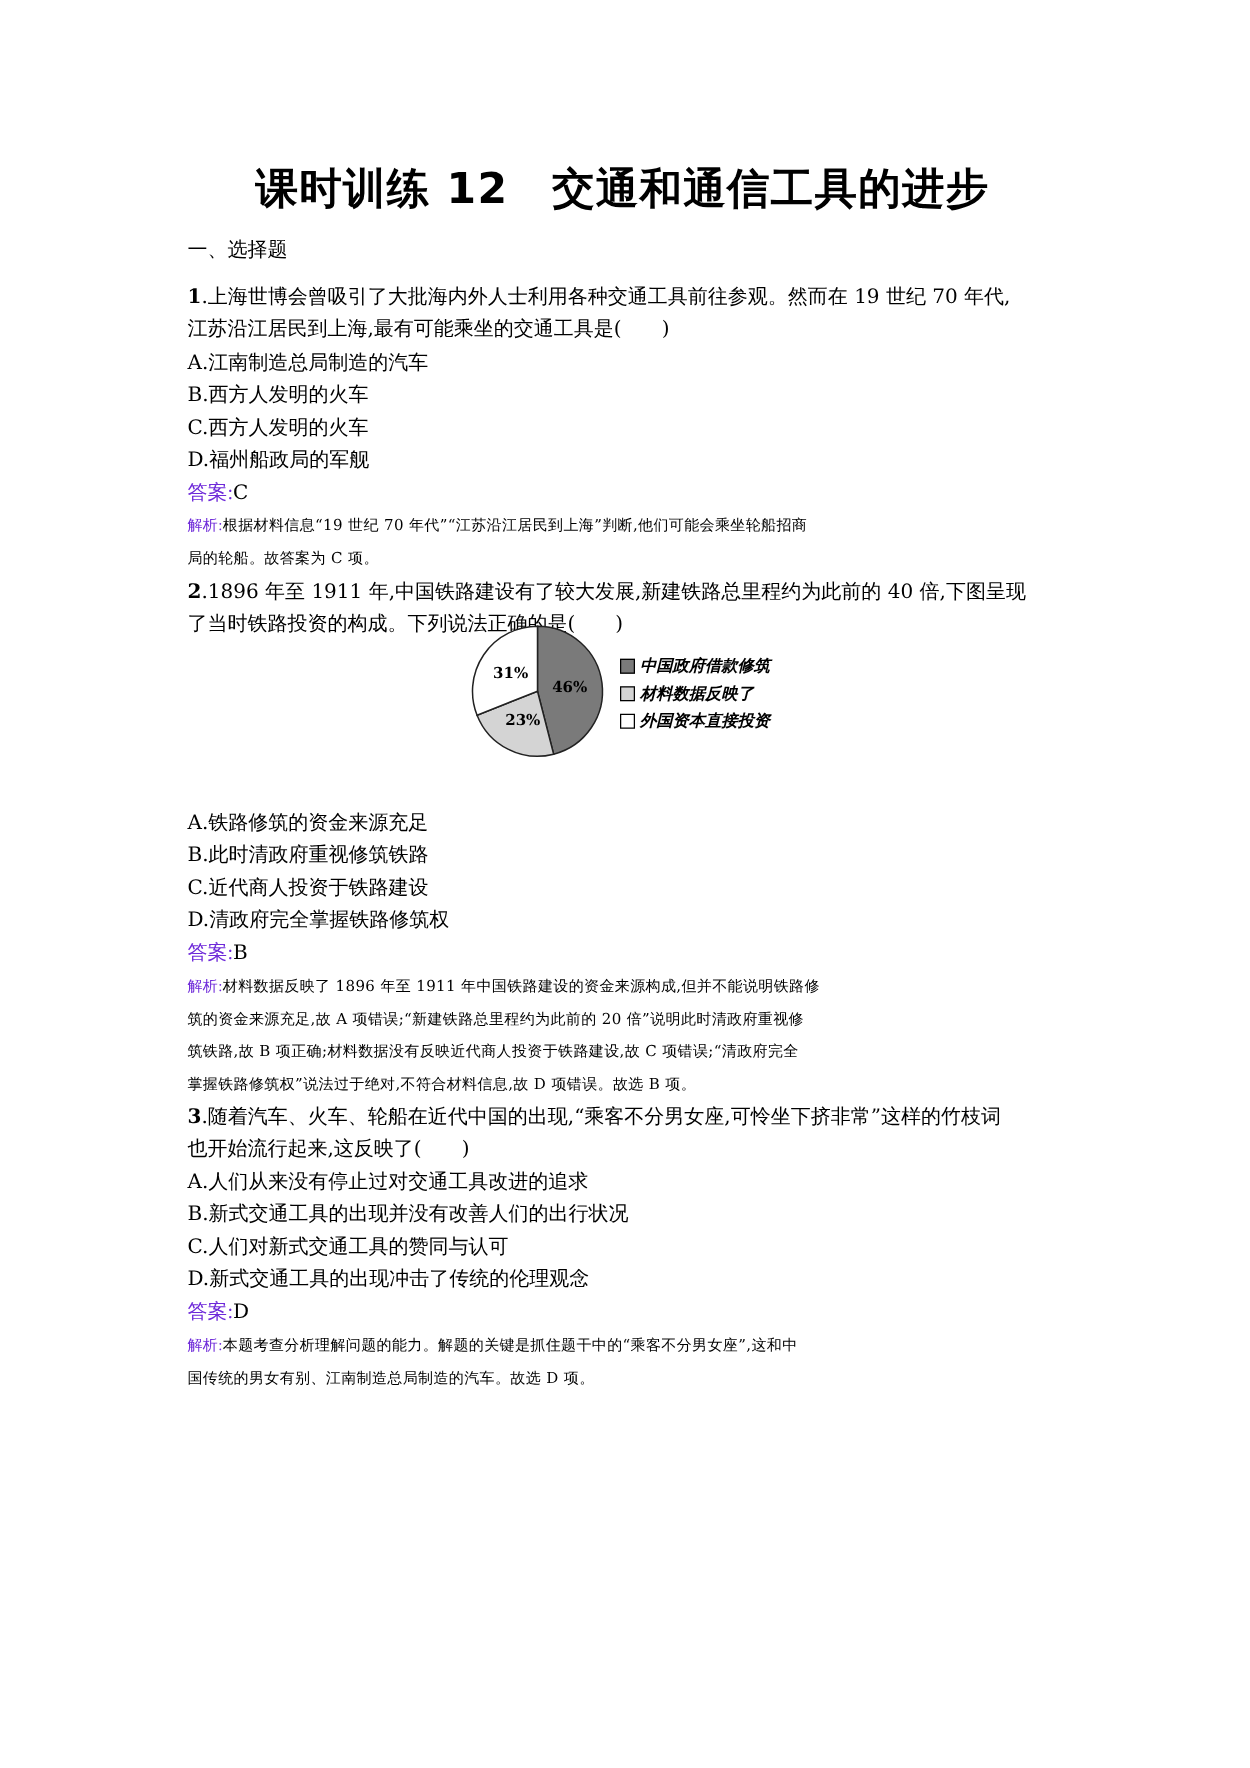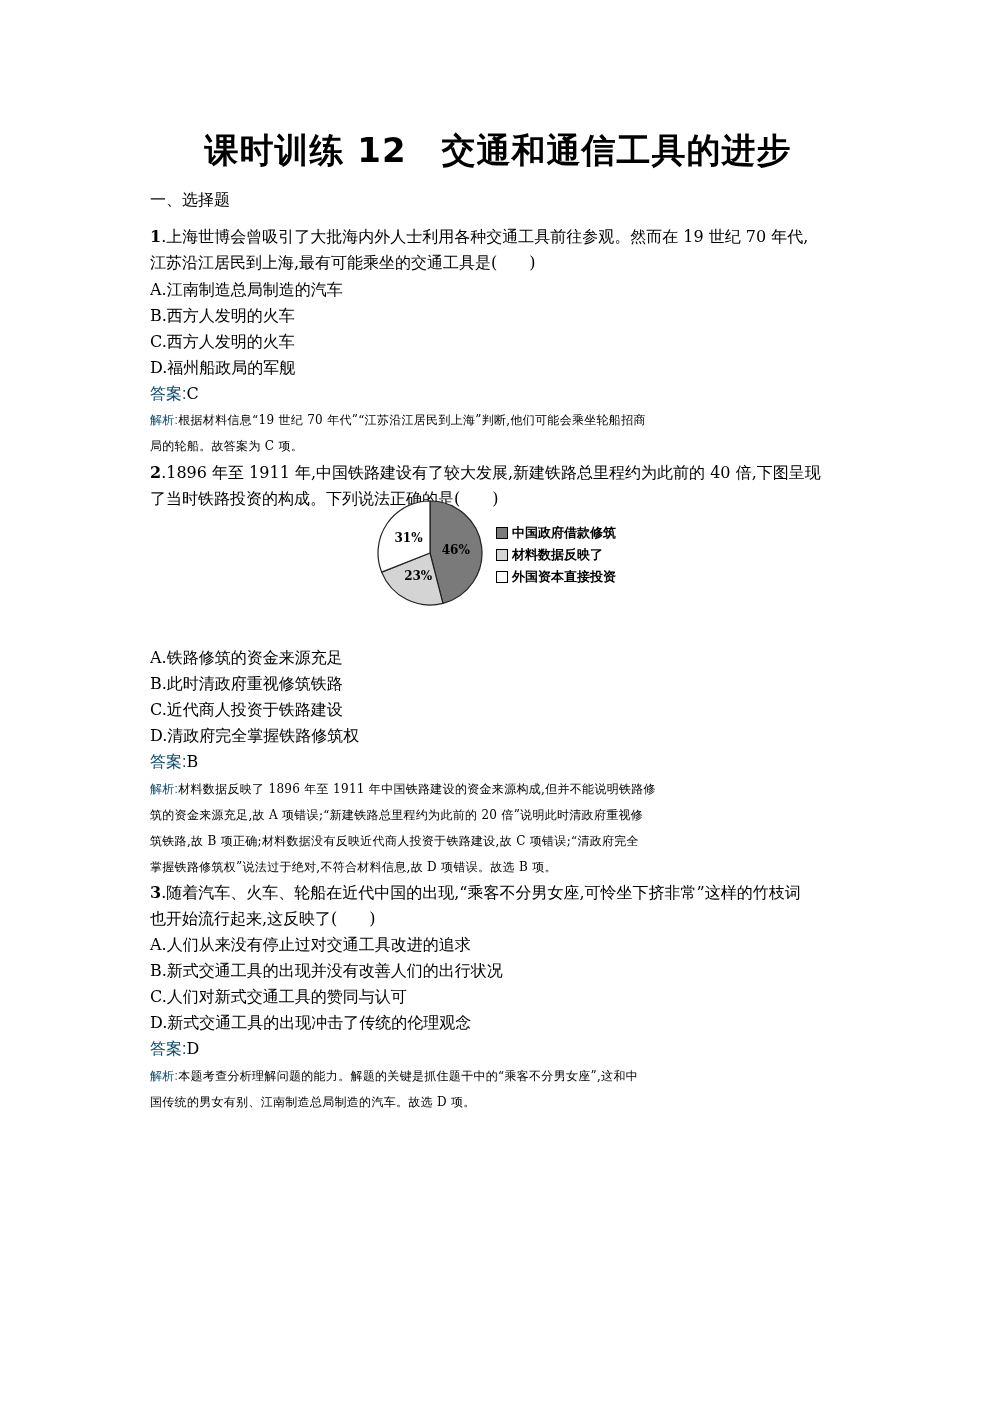"答案:" .red { color: #0c4a6e -> #6d28d9; font-family: Liberation Sans, sans-serif -> Liberation Serif, serif }
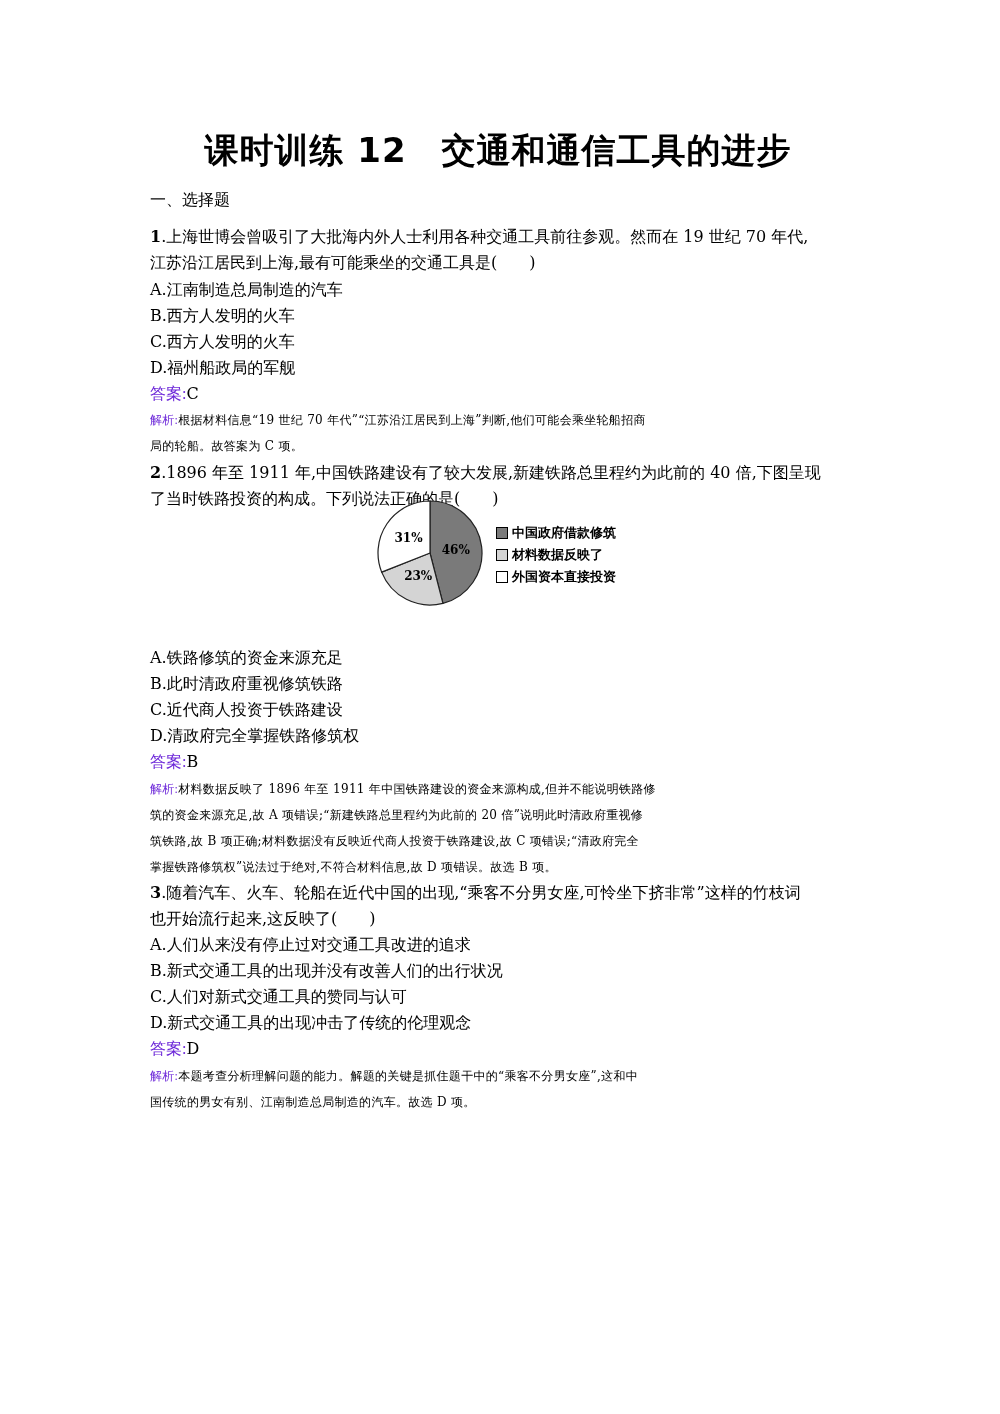"中国政府借款修筑" .legend { font-style: none -> italic }
